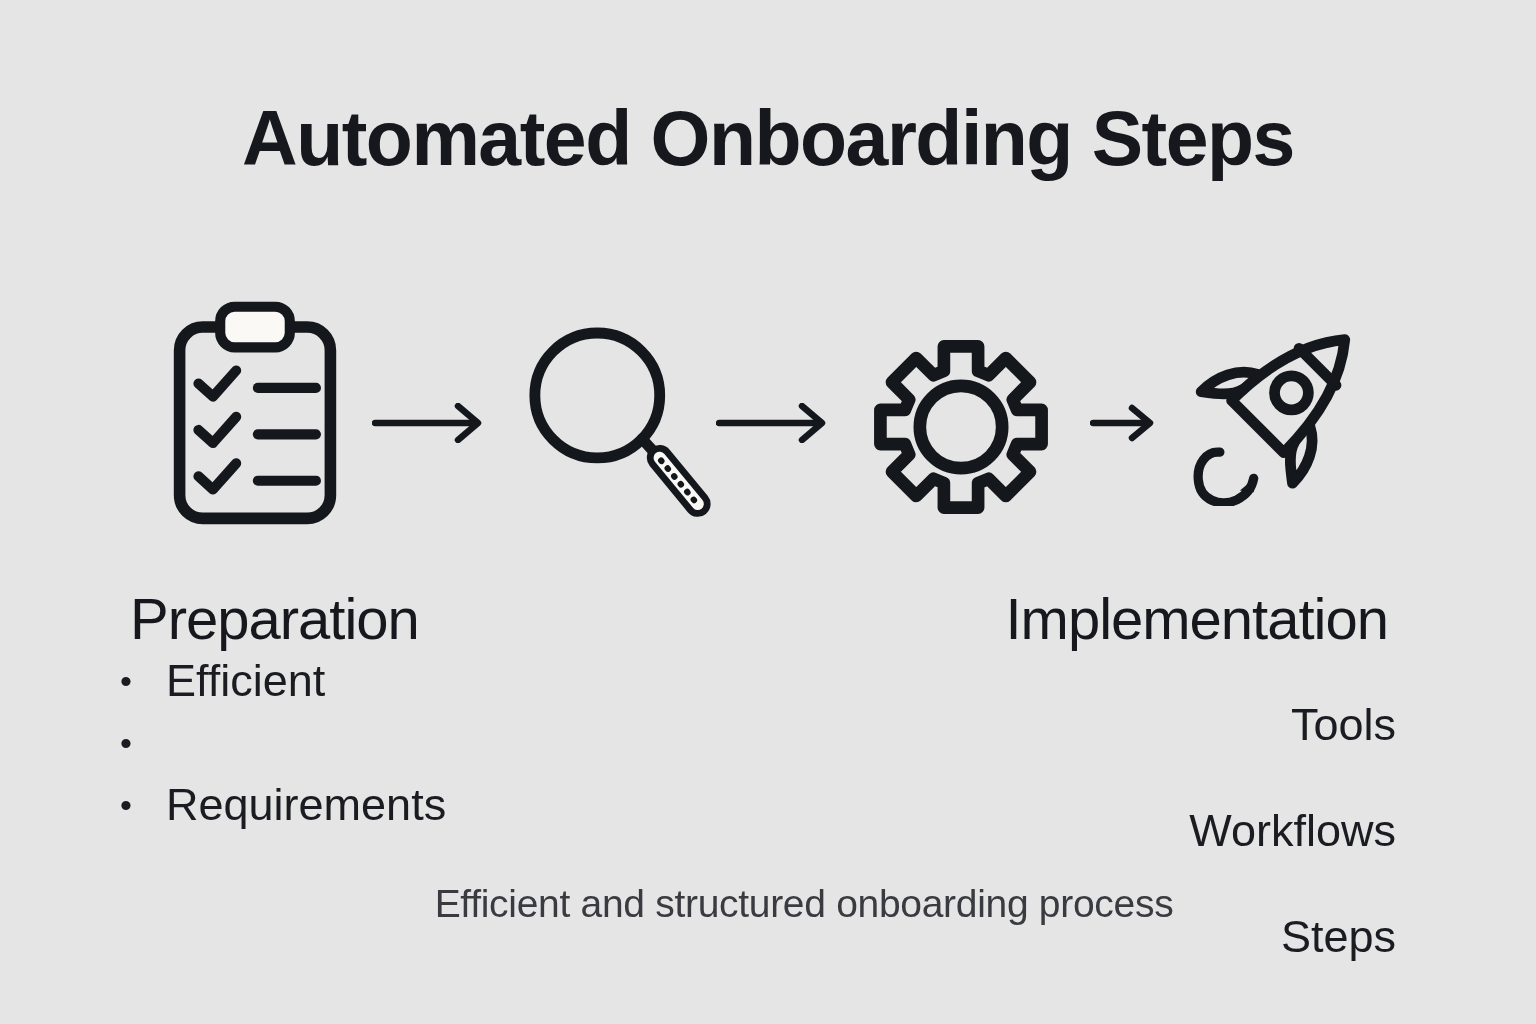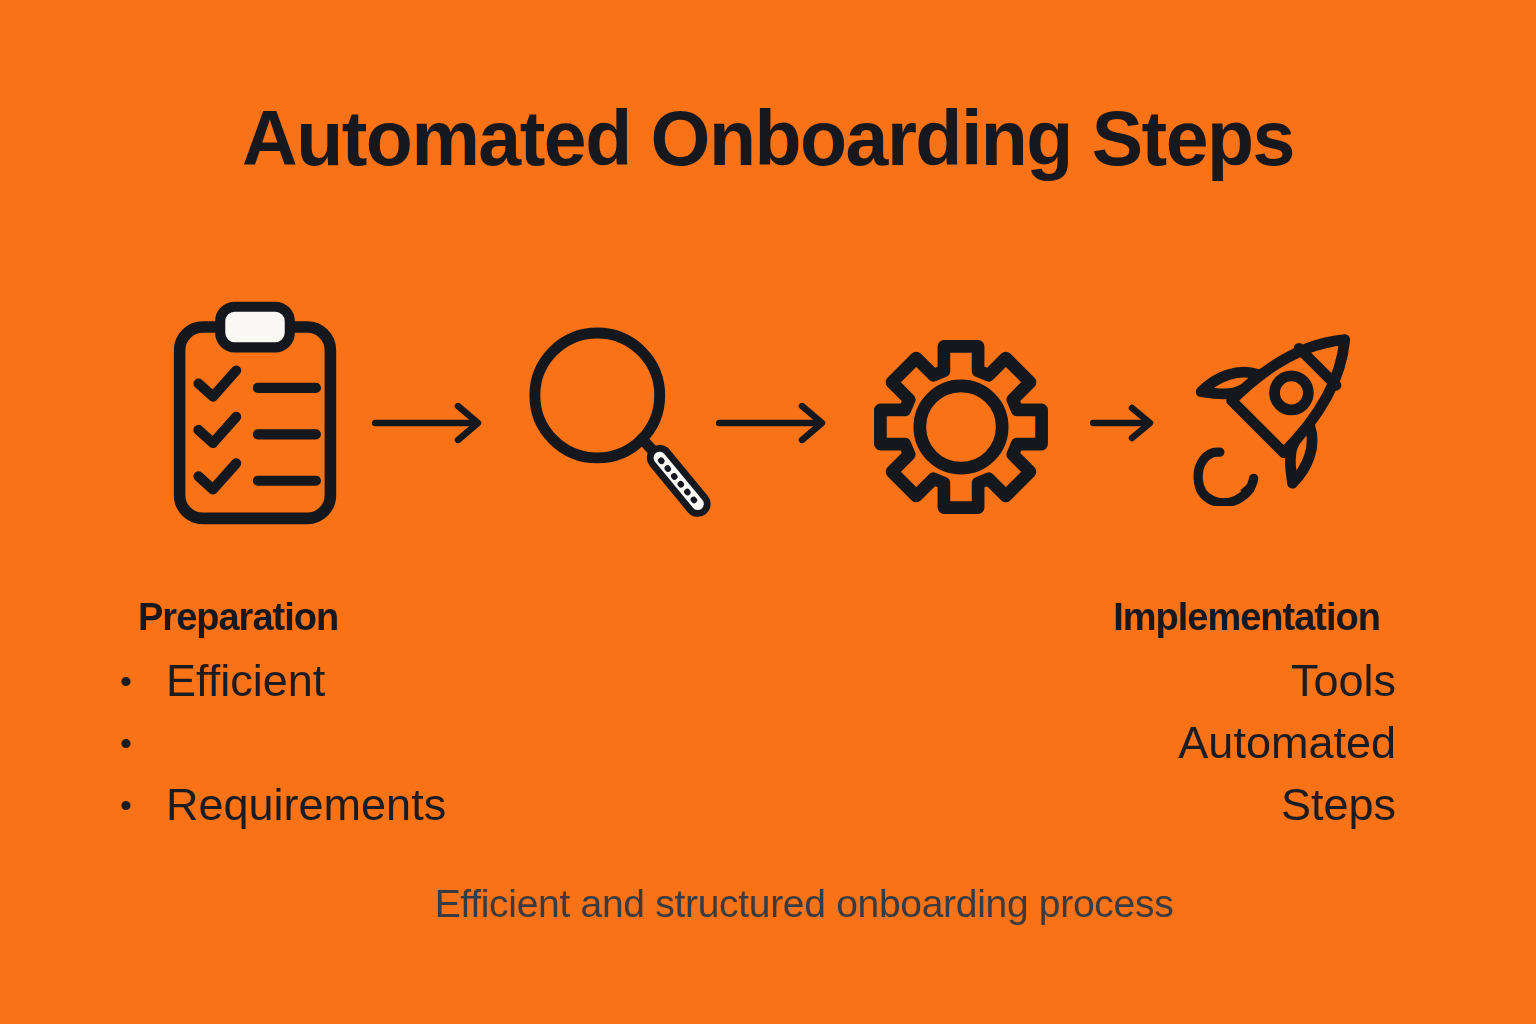"Automated Onboarding Steps" .stage { background: #f97316 -> #e5e5e5 }
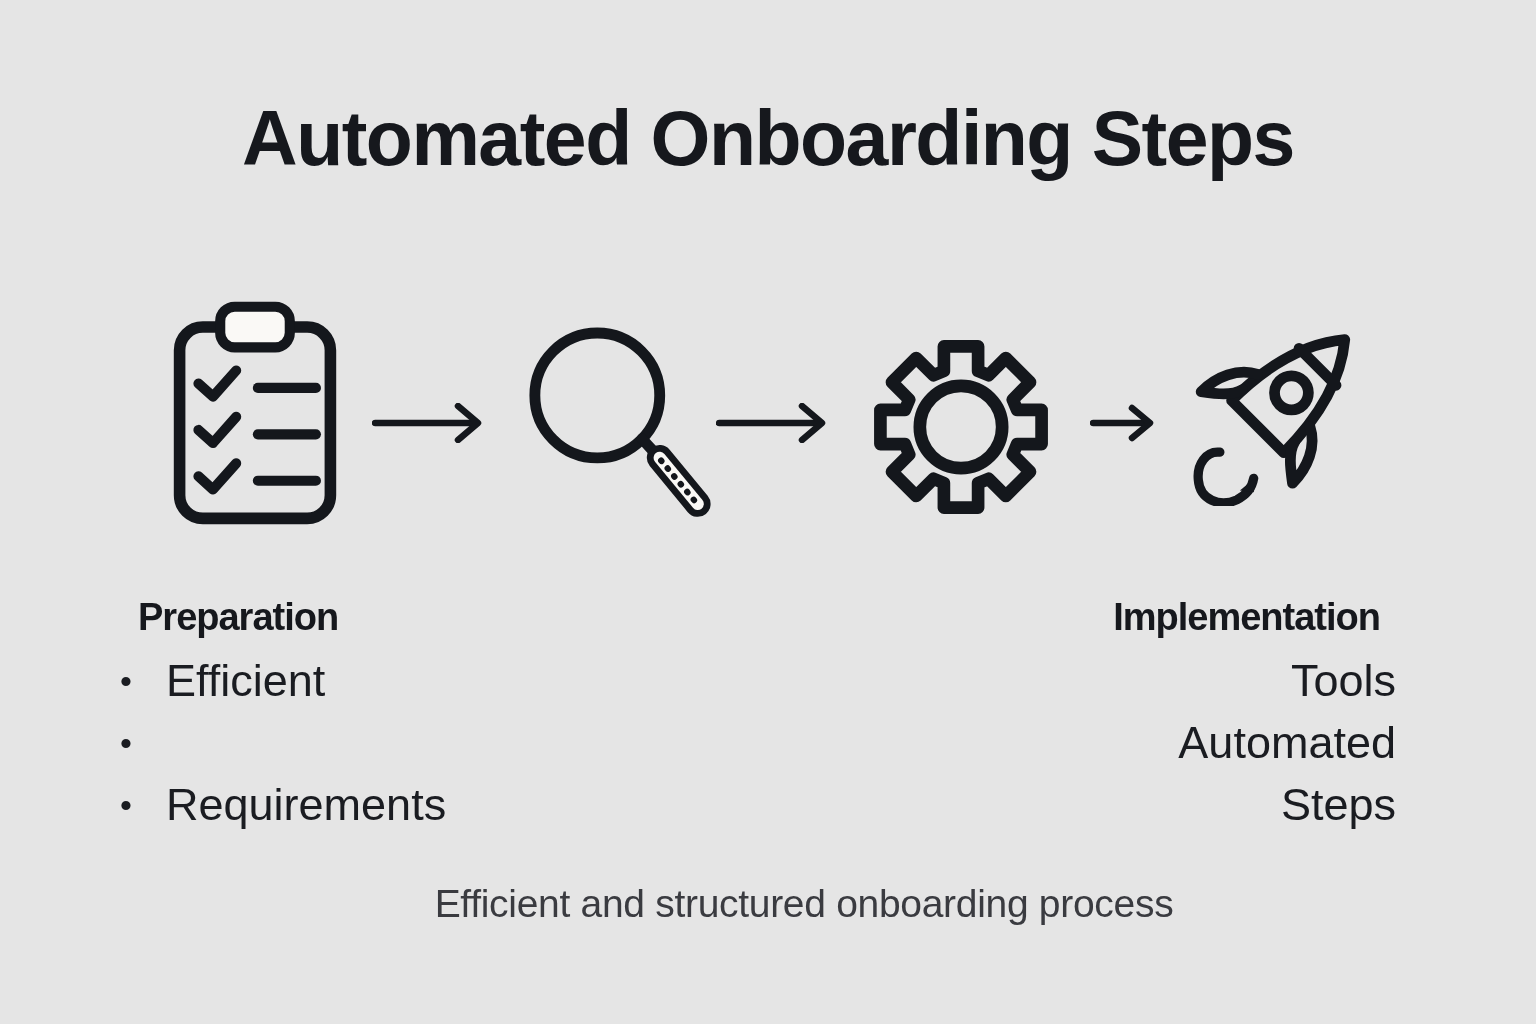"Preparation" .section-heading { font-size: 38px -> 58px; font-weight: 700 -> 400; margin: 16px -> 8px }
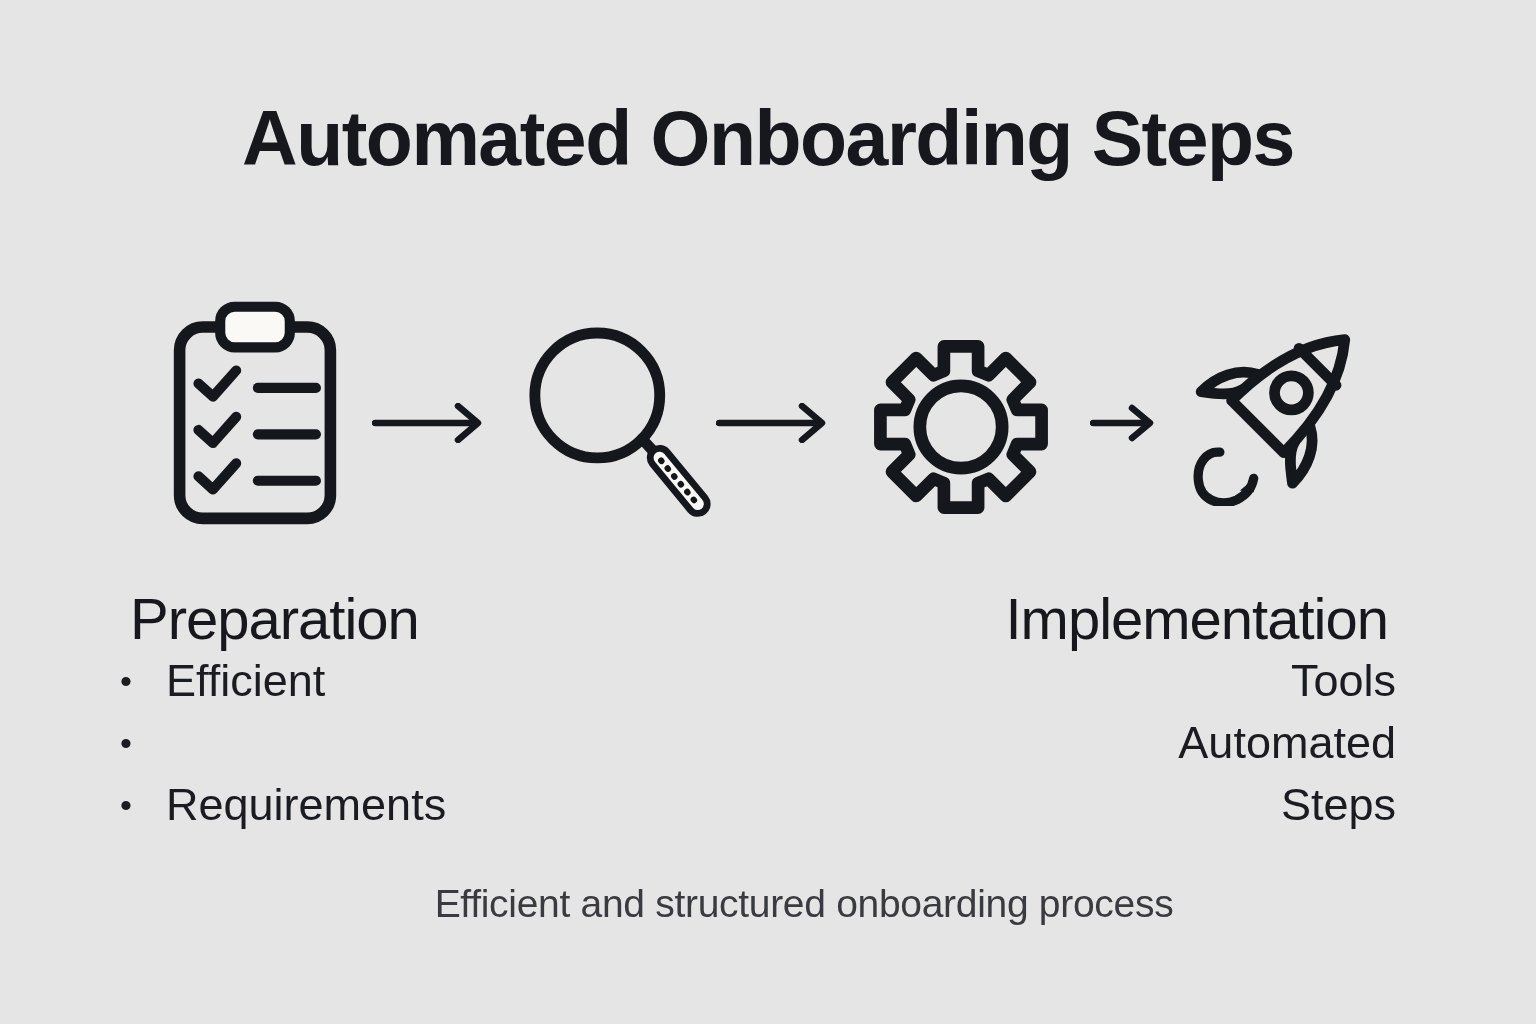"Tools" .list-right .list-item { margin-top: none -> 44px }
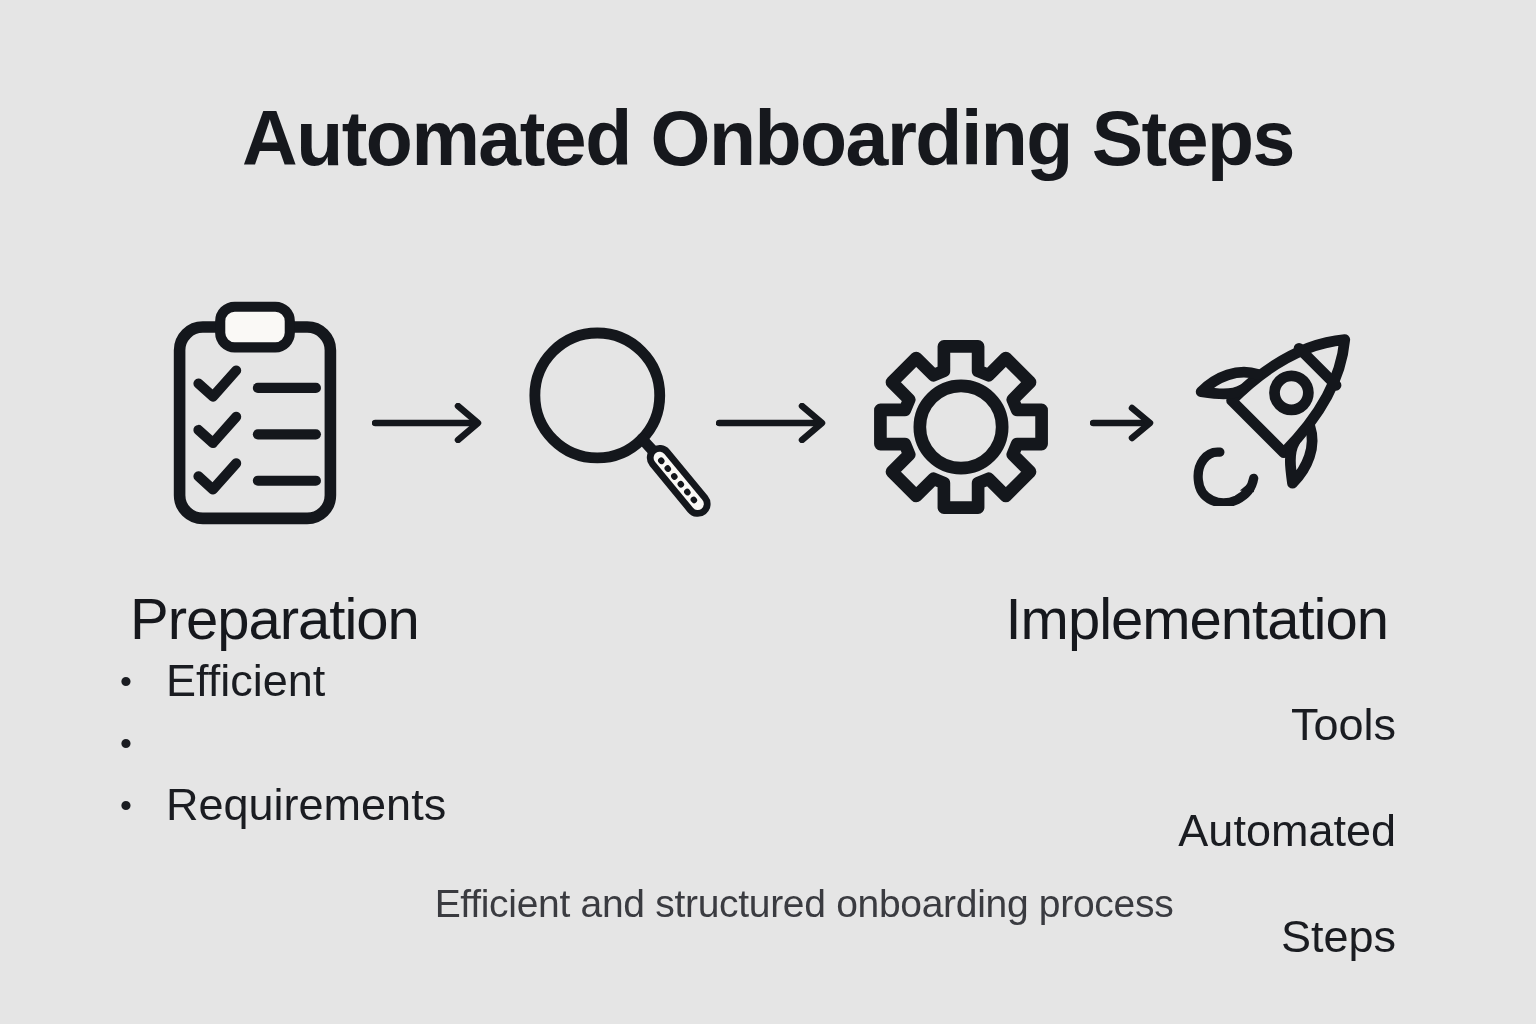"Automated" span { text: Automated -> Workflows }
